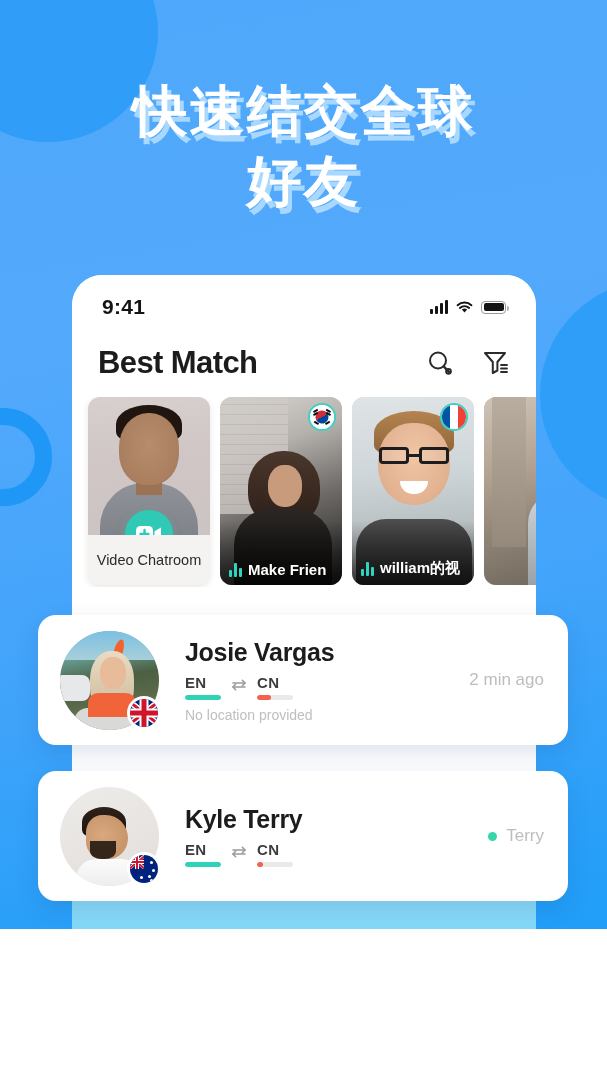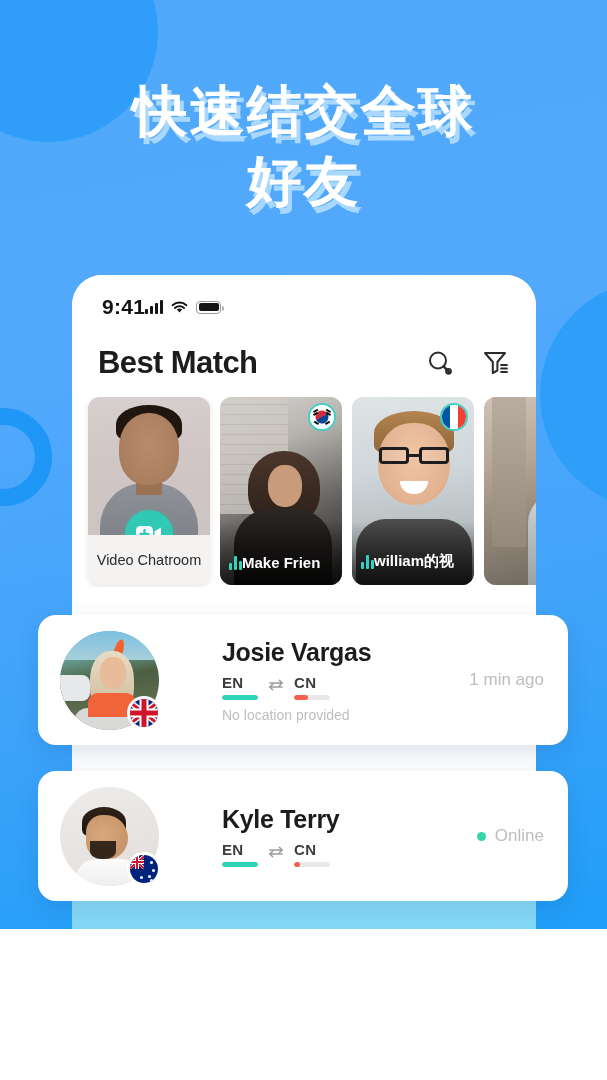"9:41" #statusbar { justify-content: flex-start -> space-between }
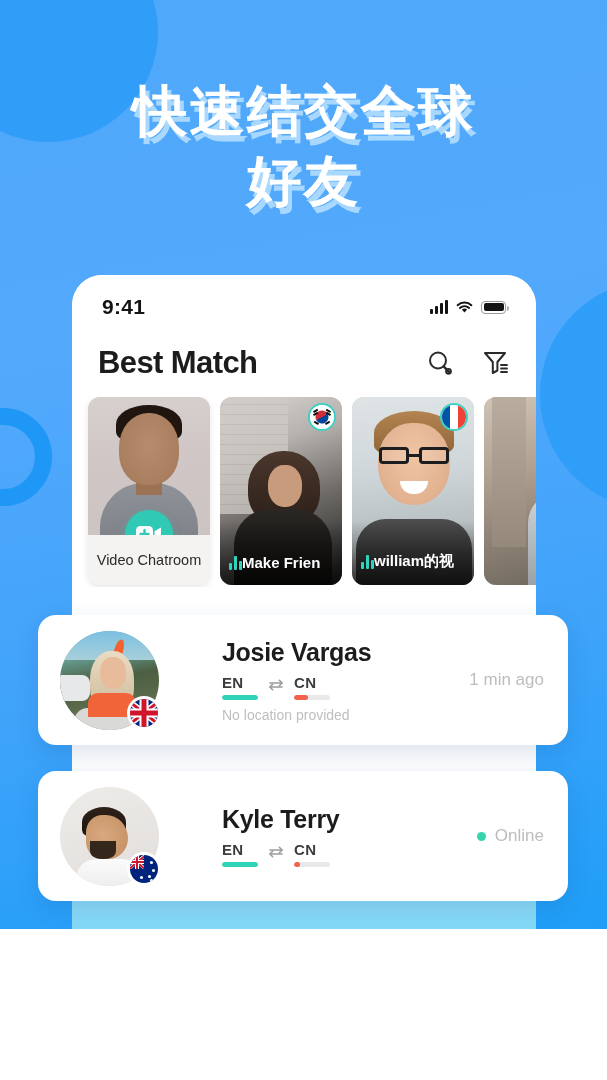"Make Frien" .ccard-label { bottom: 14px -> 7px; gap: none -> 6px }
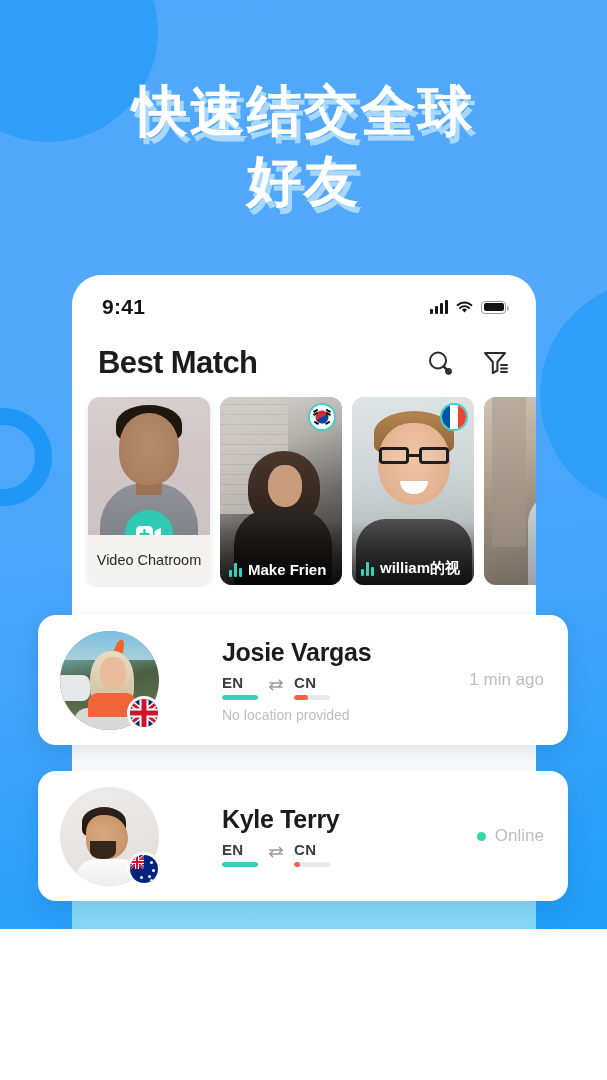"Josie Vargas" .lcard { gap: 37px -> none }
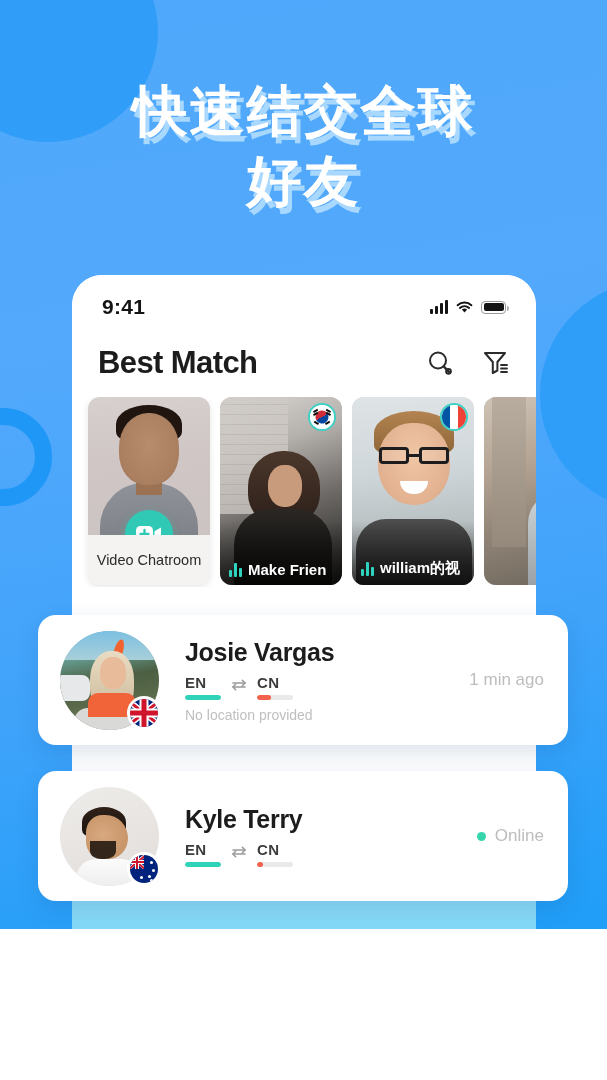"1 min ago" span { text: 1 -> 2 }
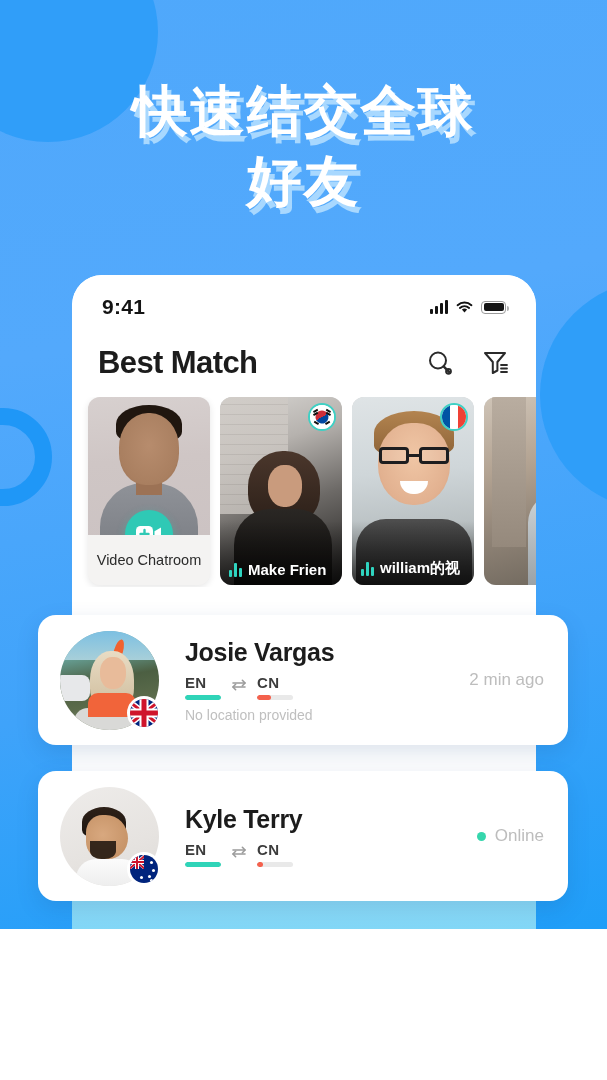"Online" span { text: Online -> Terry }
